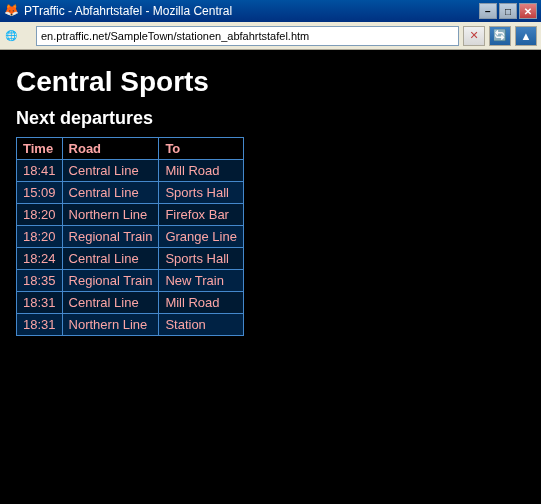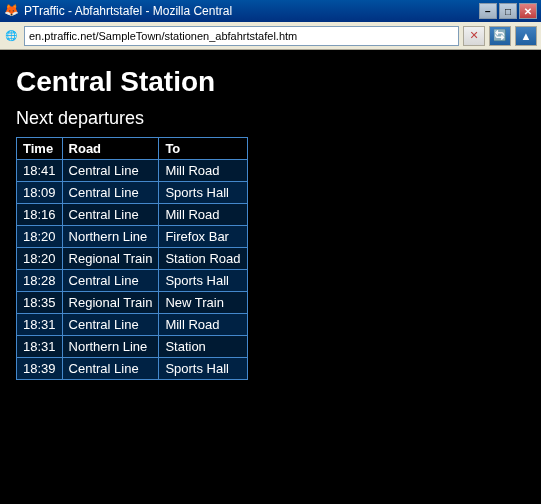"en.ptraffic.net/SampleTown/stationen_abf" .address-input { margin-left: none -> 12px }
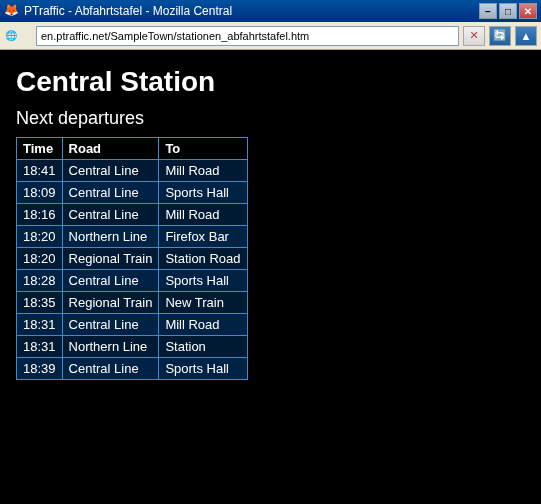"Central Station" div.page-title { text: Station -> Sports }
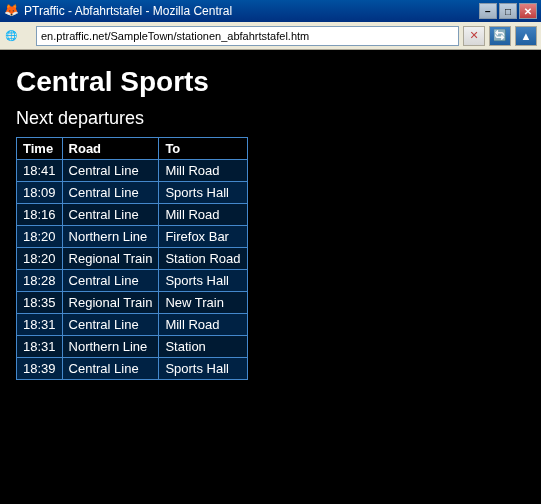"Next departures" .next-departures-label { font-weight: normal -> bold }
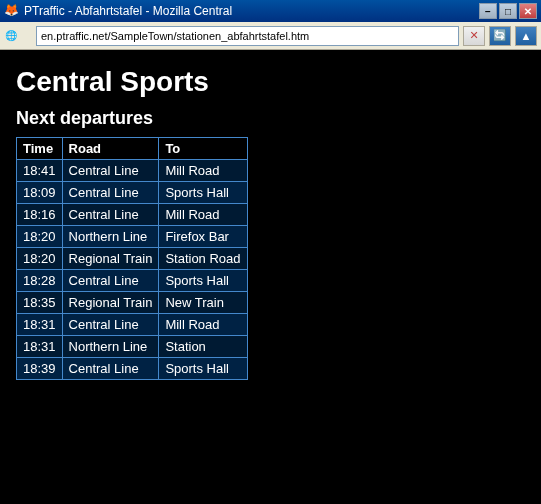"Time" .departures-table { color: #ffffff -> #fca5a5 }
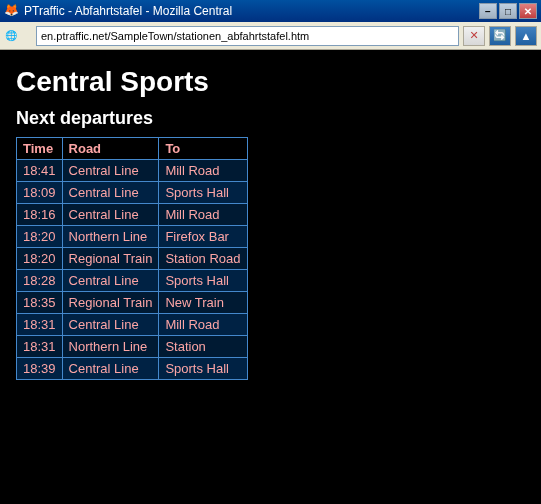"18:09" td { text: 18:09 -> 15:09 }
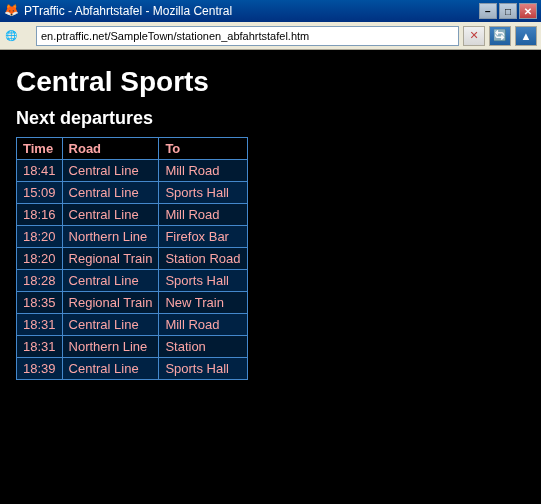"18:16" tr { html: <tr> <td>18:16</td> <td>Central Line</td> <td>Mill Road</td> </tr> -> none }
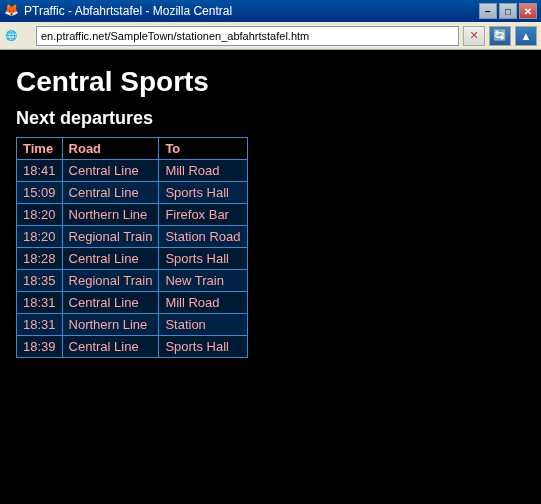"Station Road" td { text: Station Road -> Grange Line }
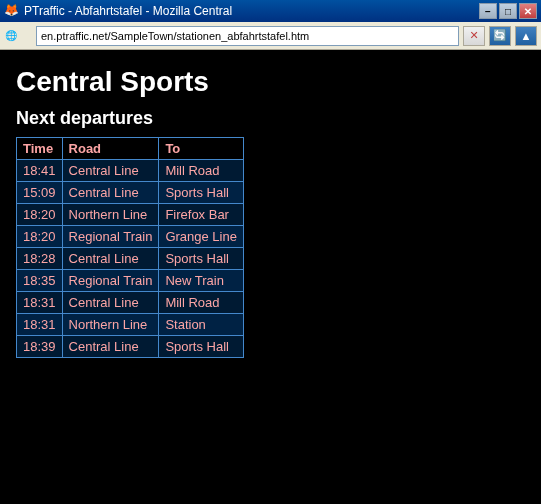"18:28" td { text: 18:28 -> 18:24 }
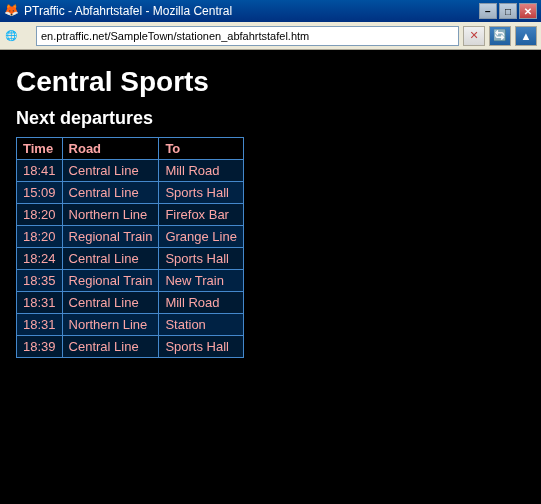"18:39" tr { html: <tr> <td>18:39</td> <td>Central Line</td> <td>Sports Hall</td> </tr> -> none }
